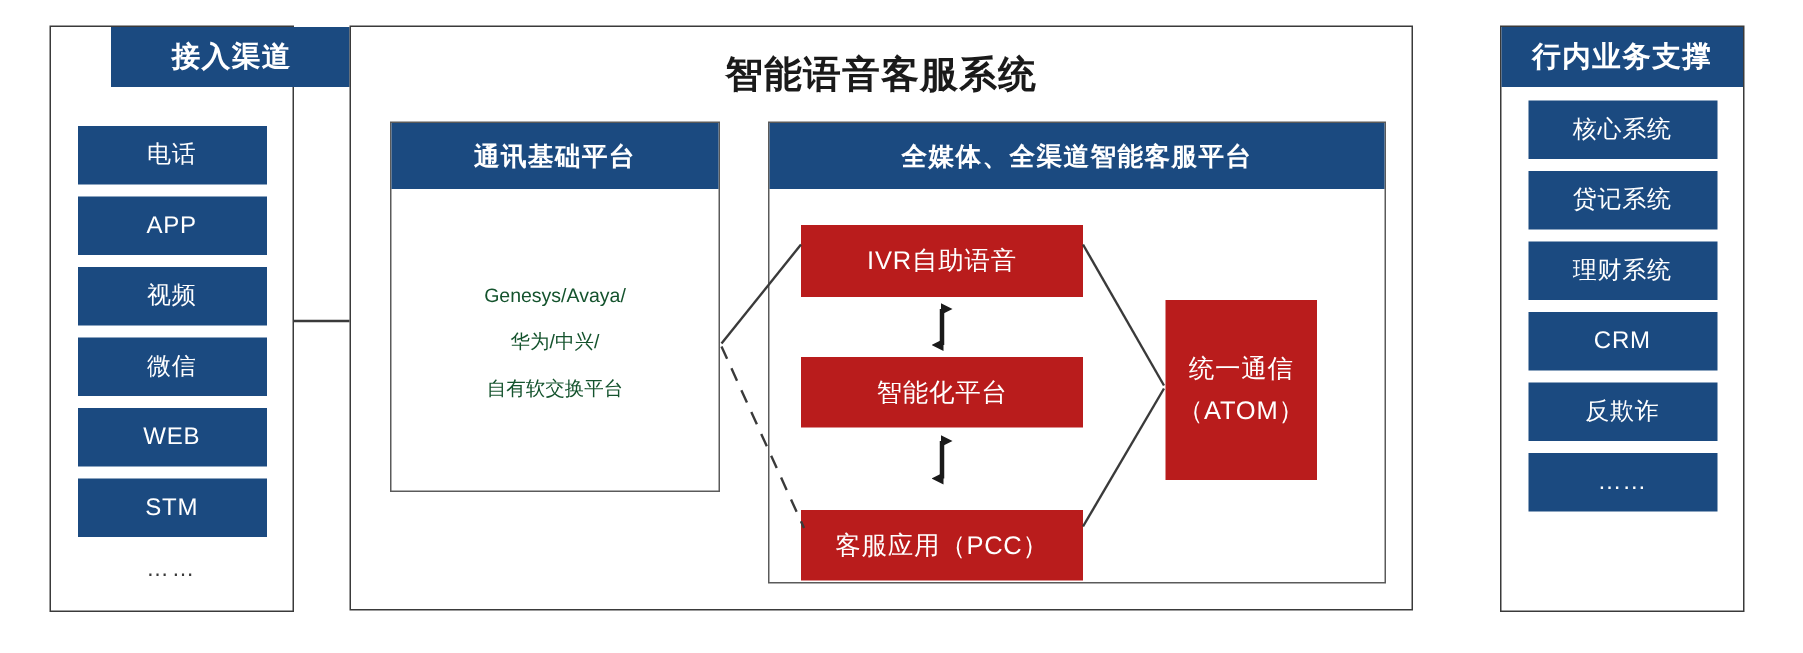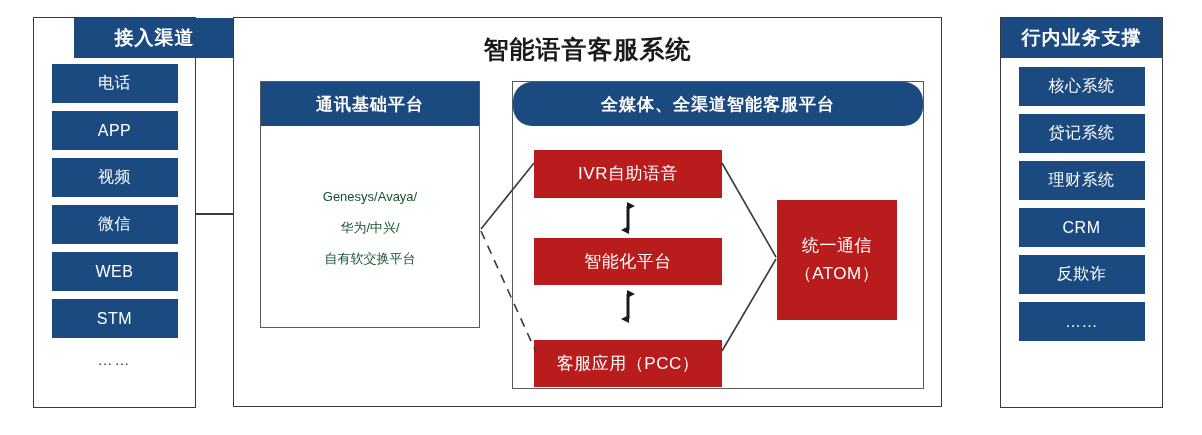"电话" #left-panel .panel-body { padding-top: 6px -> 26px }
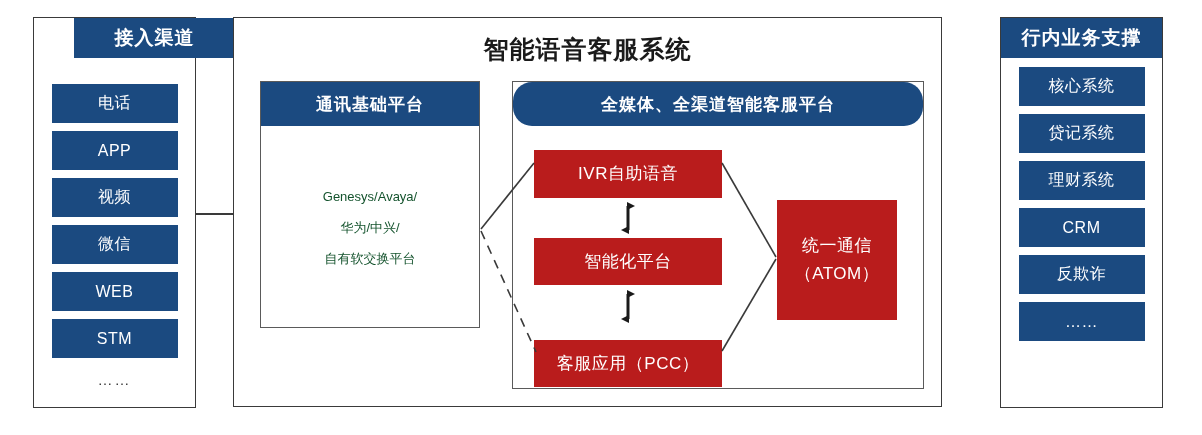"全媒体、全渠道智能客服平台" #omni-box .panel-head { border-radius: 19px -> none }
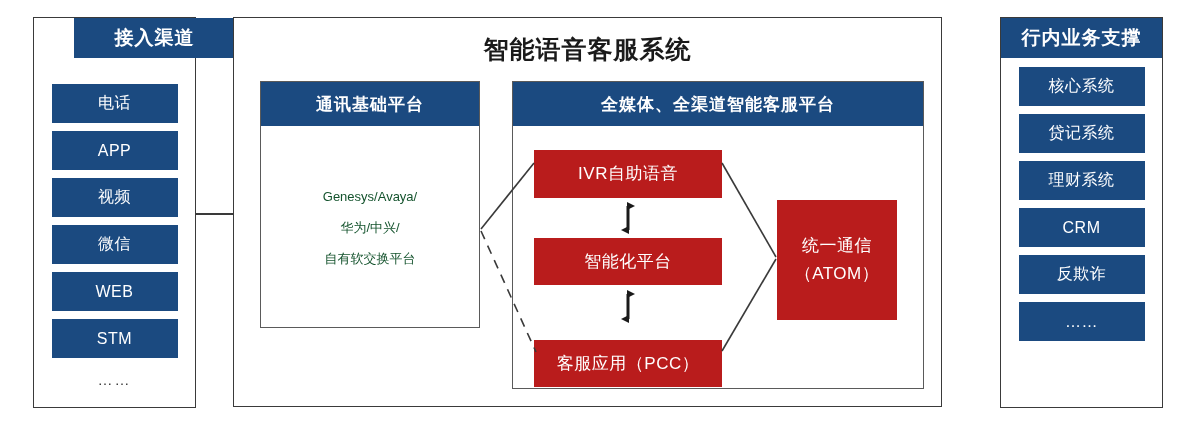"统一通信" #box-atom { width: 120px -> 101px }
